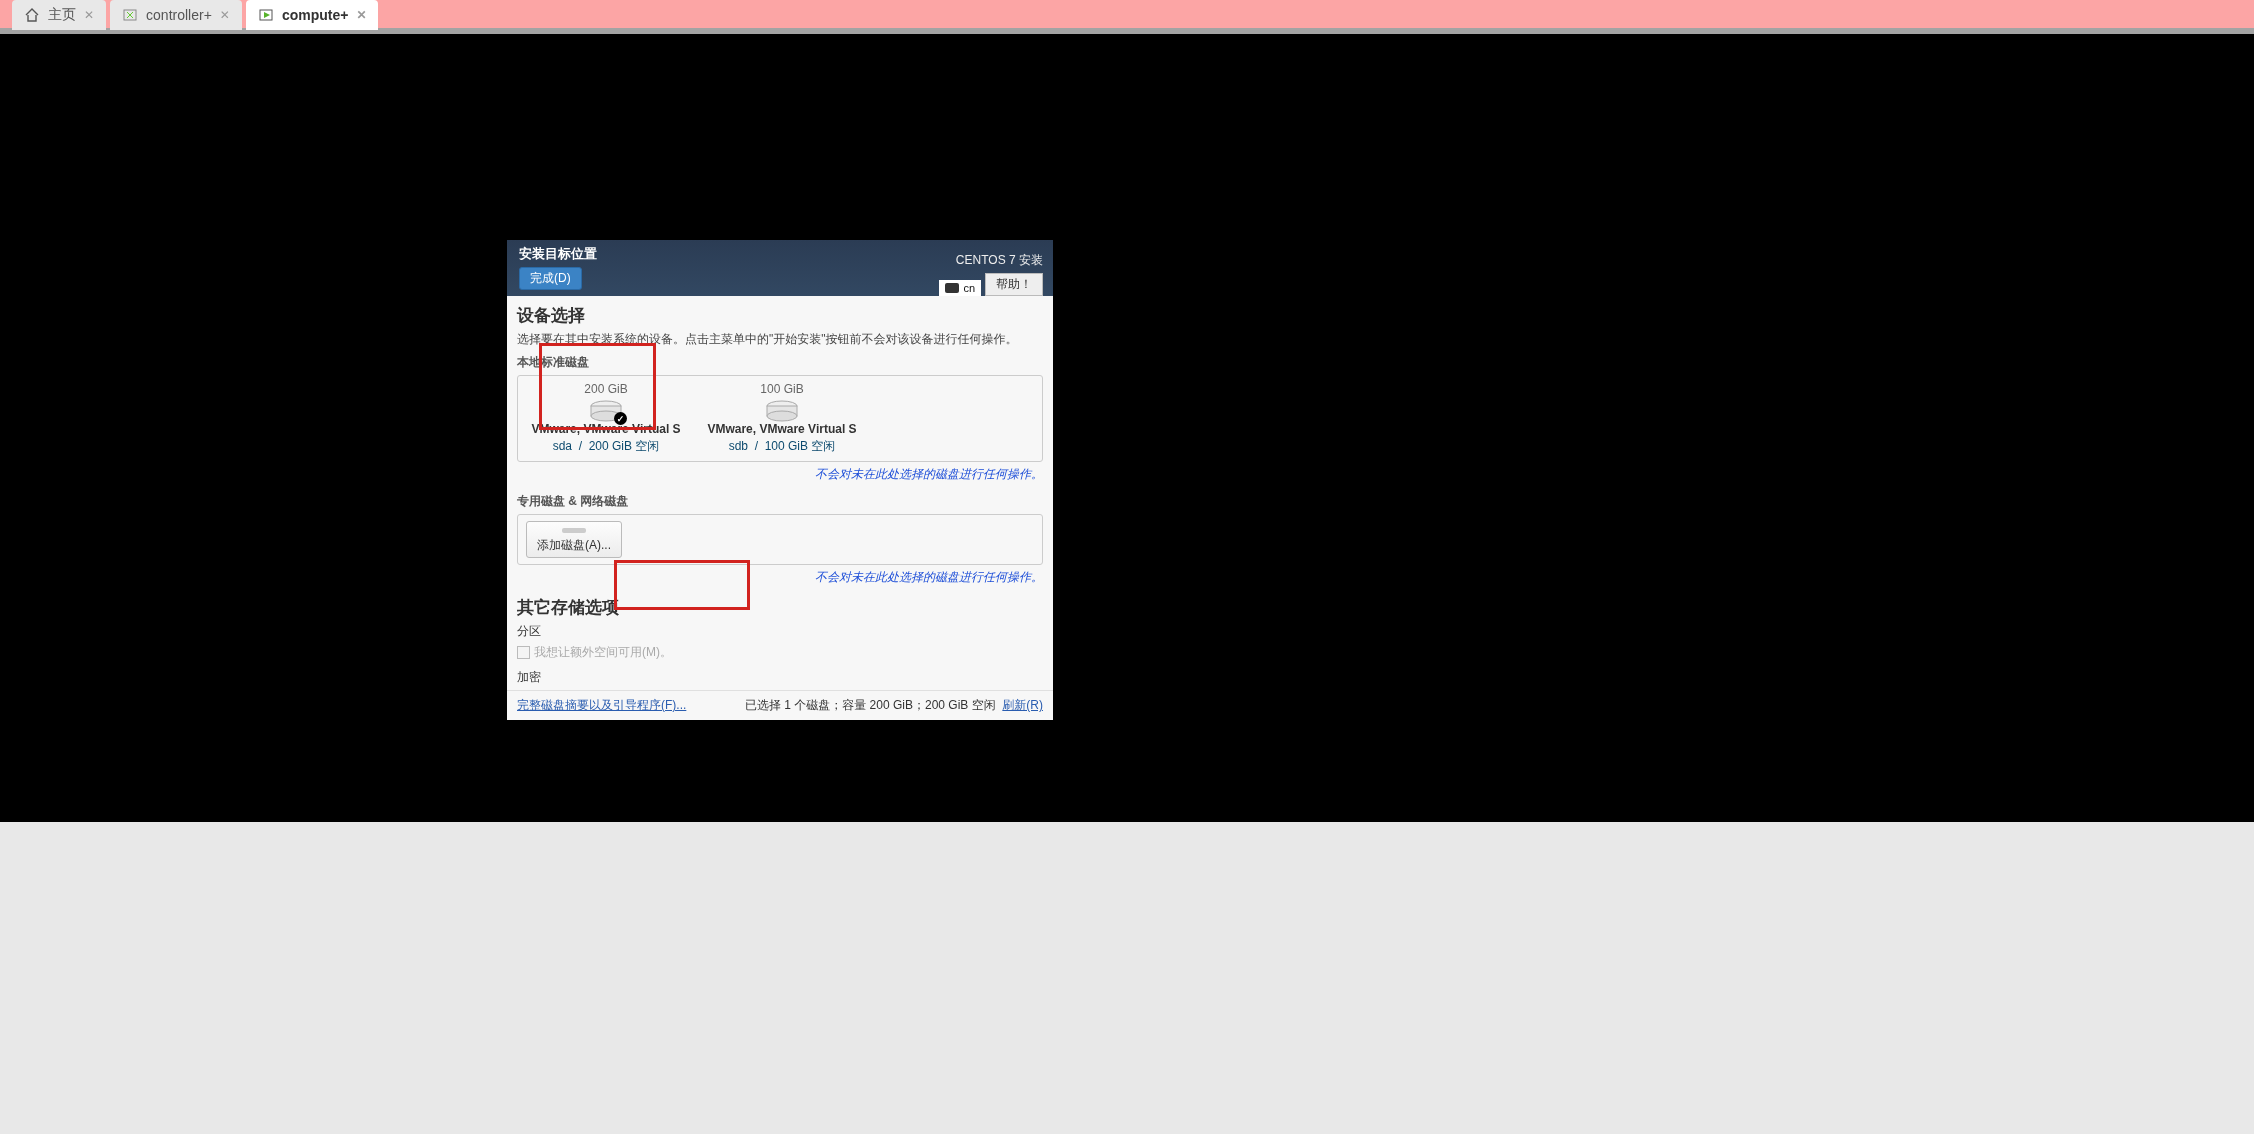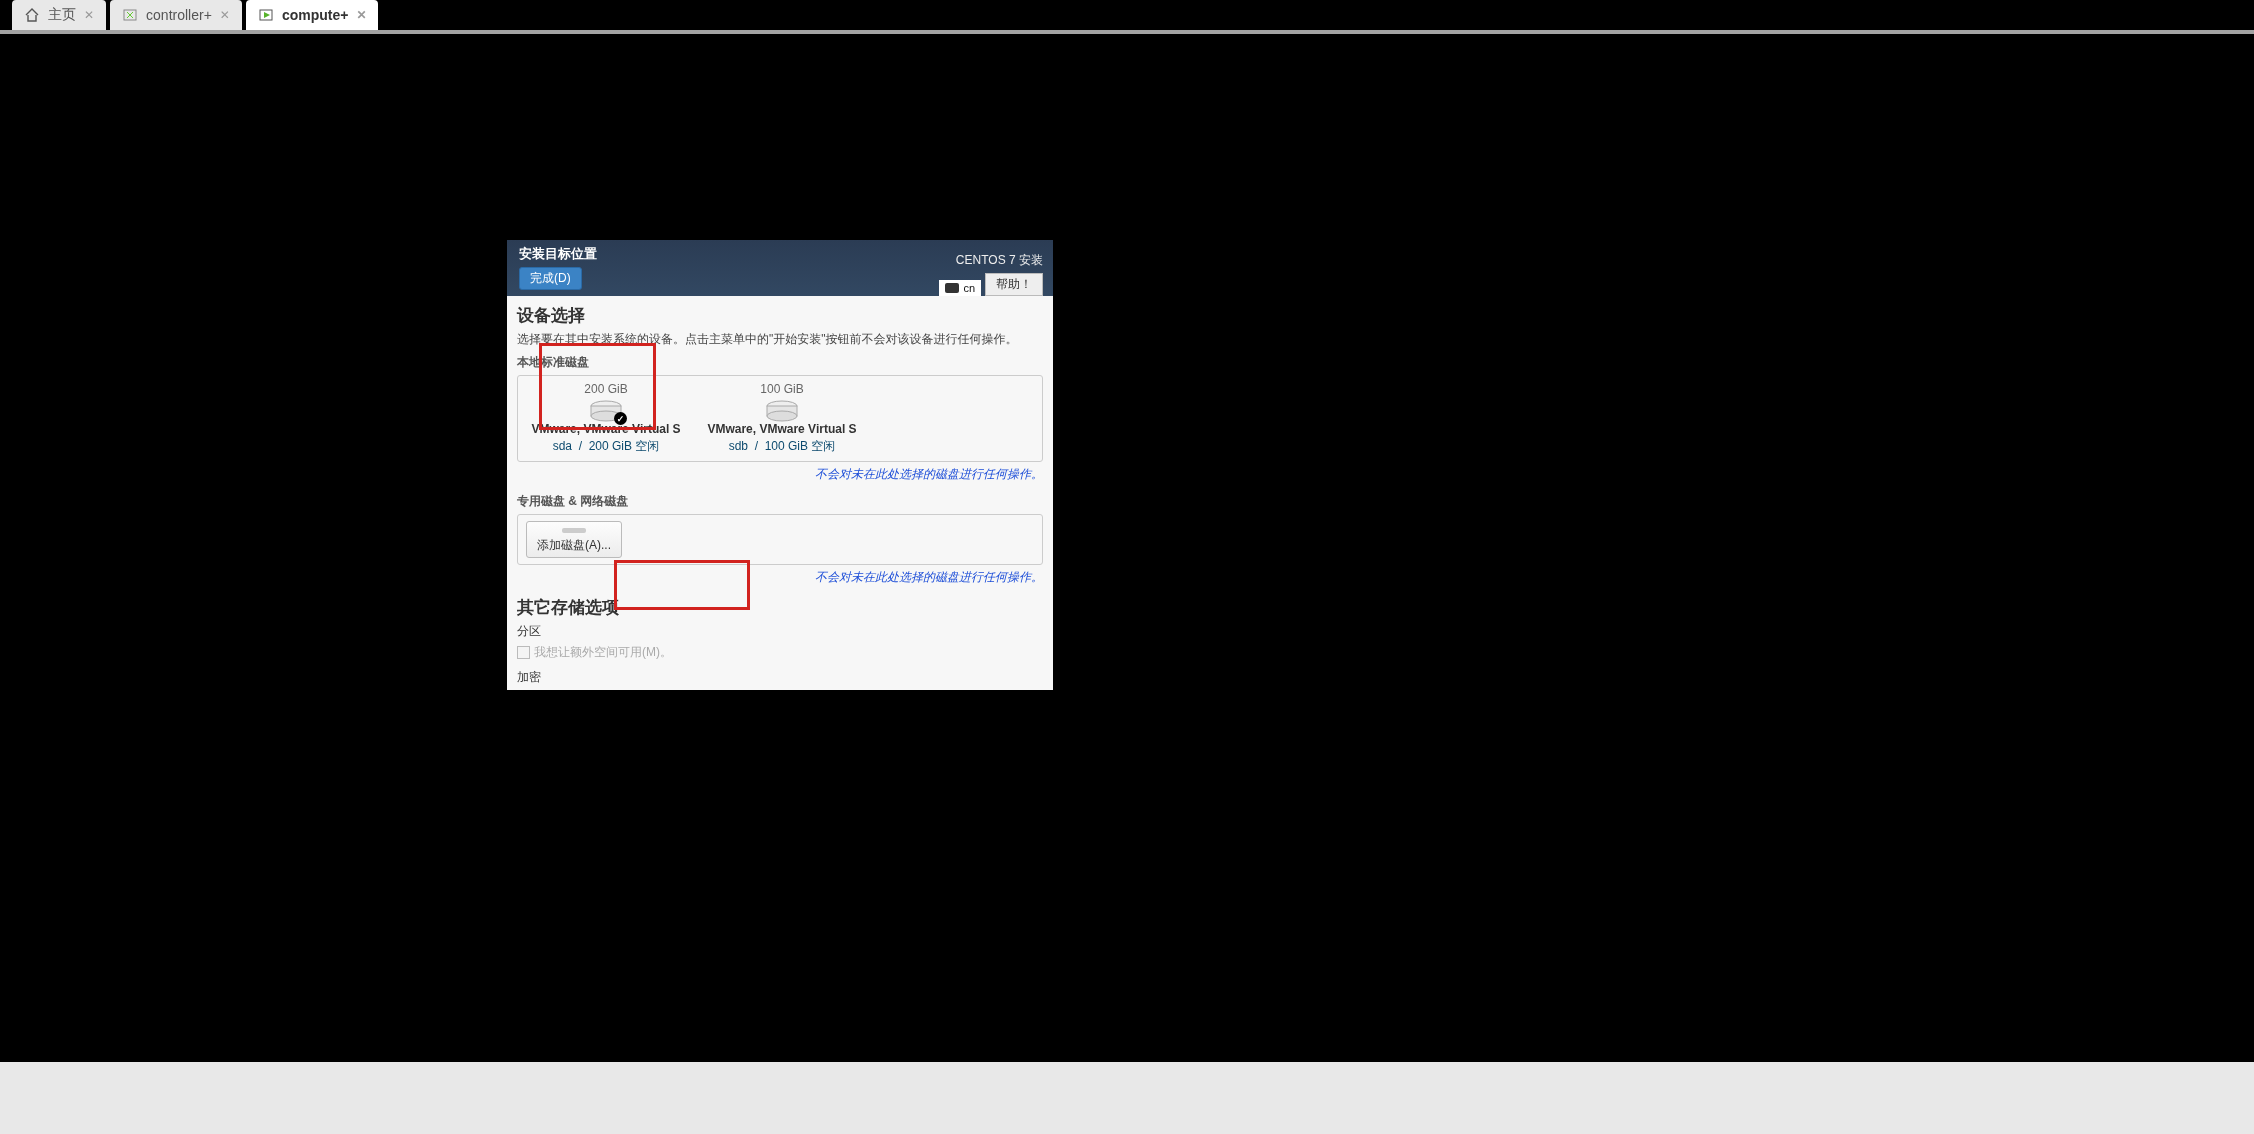"主页" .tab-bar { align-items: center -> none; background: #000000 -> #fca5a5; border-bottom: 4px solid #a3a3a3 -> 6px solid #a3a3a3 }
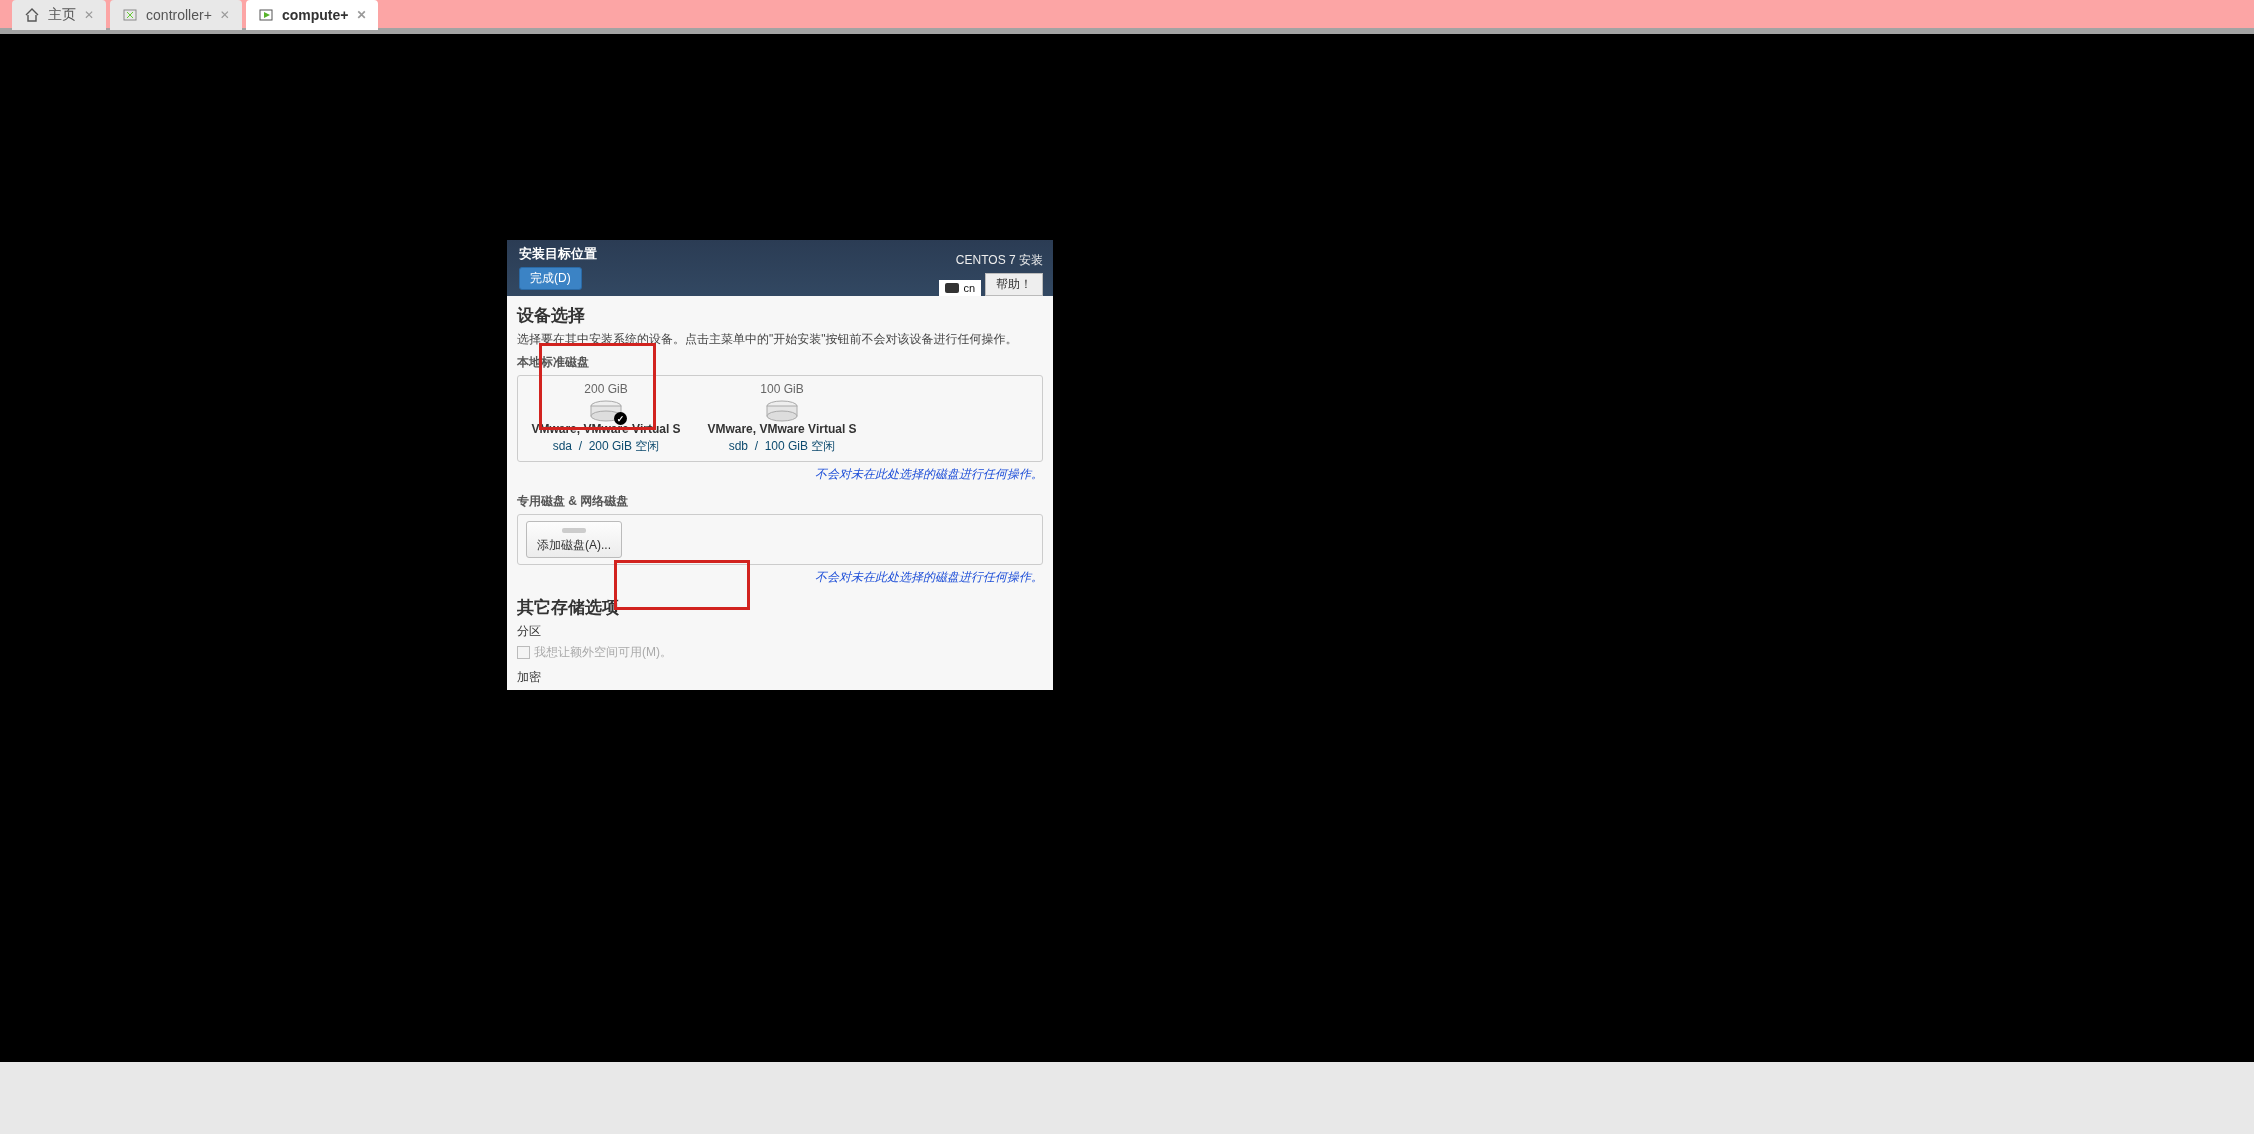"安装目标位置" .workspace { height: 1028px -> 788px }
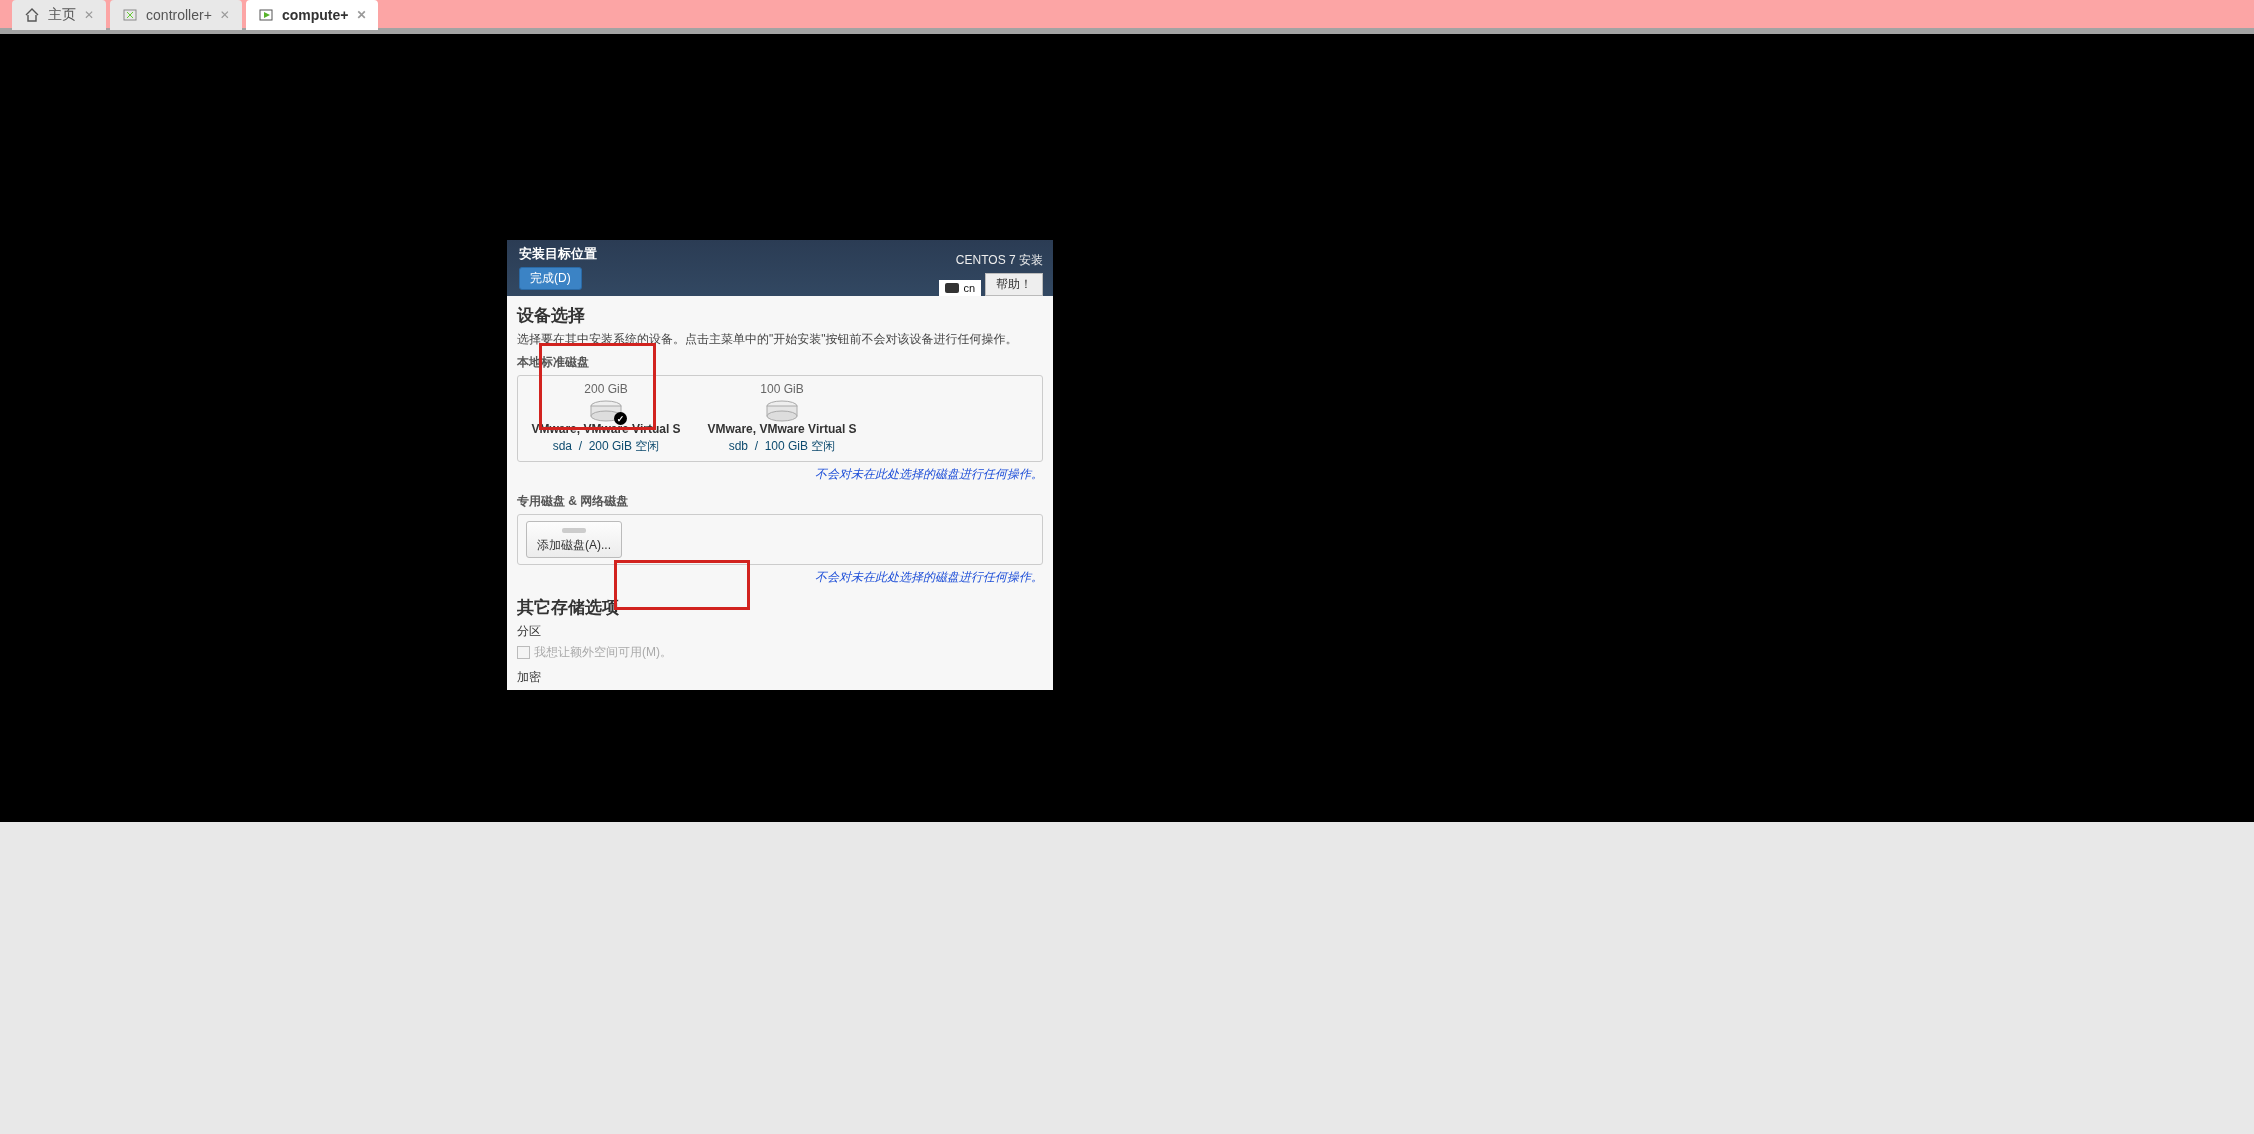"完整磁盘摘要以及引导程序(F)..." div.footer-bar { html: none -> <div> <span>完整磁盘摘要以及引导程序(F)...</span> <span> <span>已选择 1 个磁盘；容量 200 GiB；200 GiB 空闲</span>&nbsp;&nbsp;<span>刷新(R)</span> </span> </div> }
